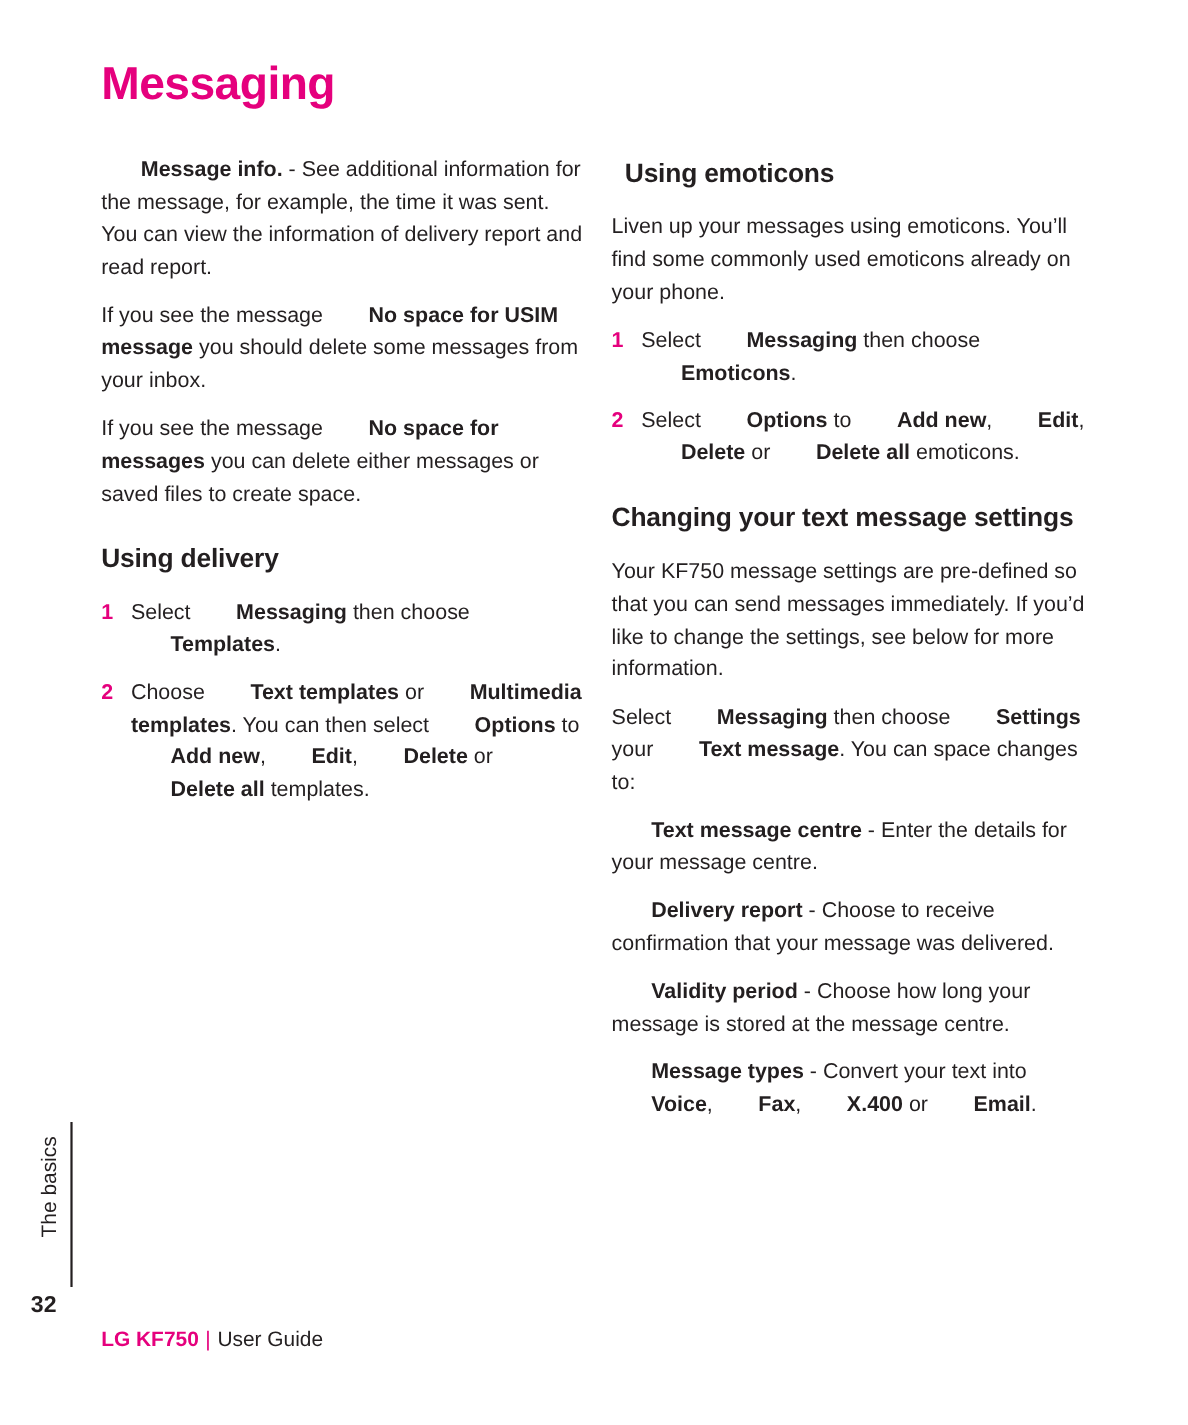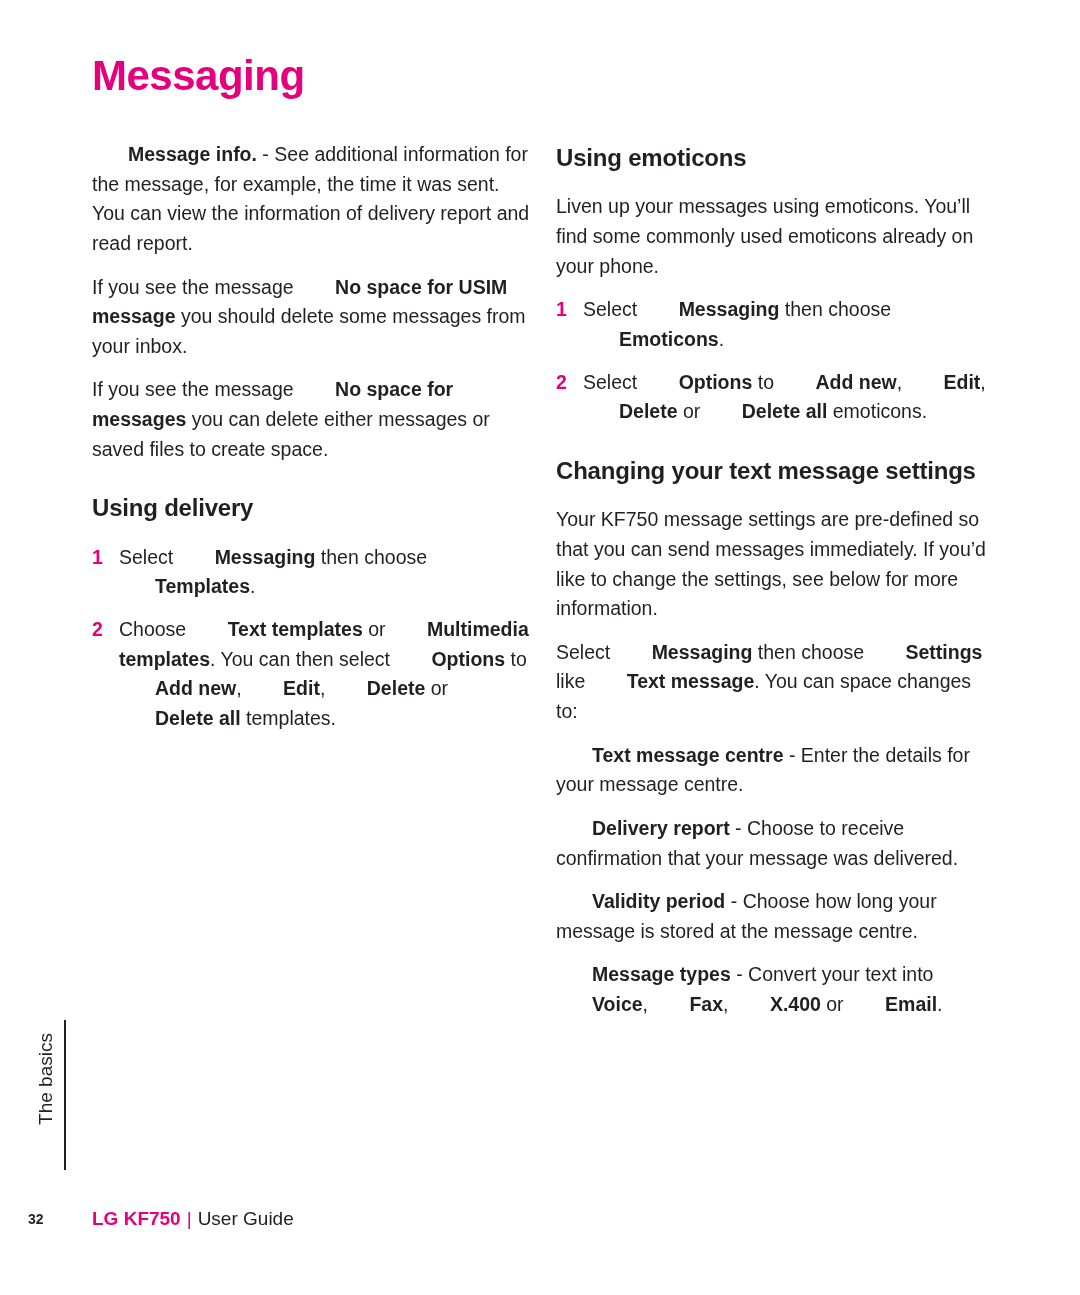"Using emoticons" h2.first { margin-left: none -> 12px }
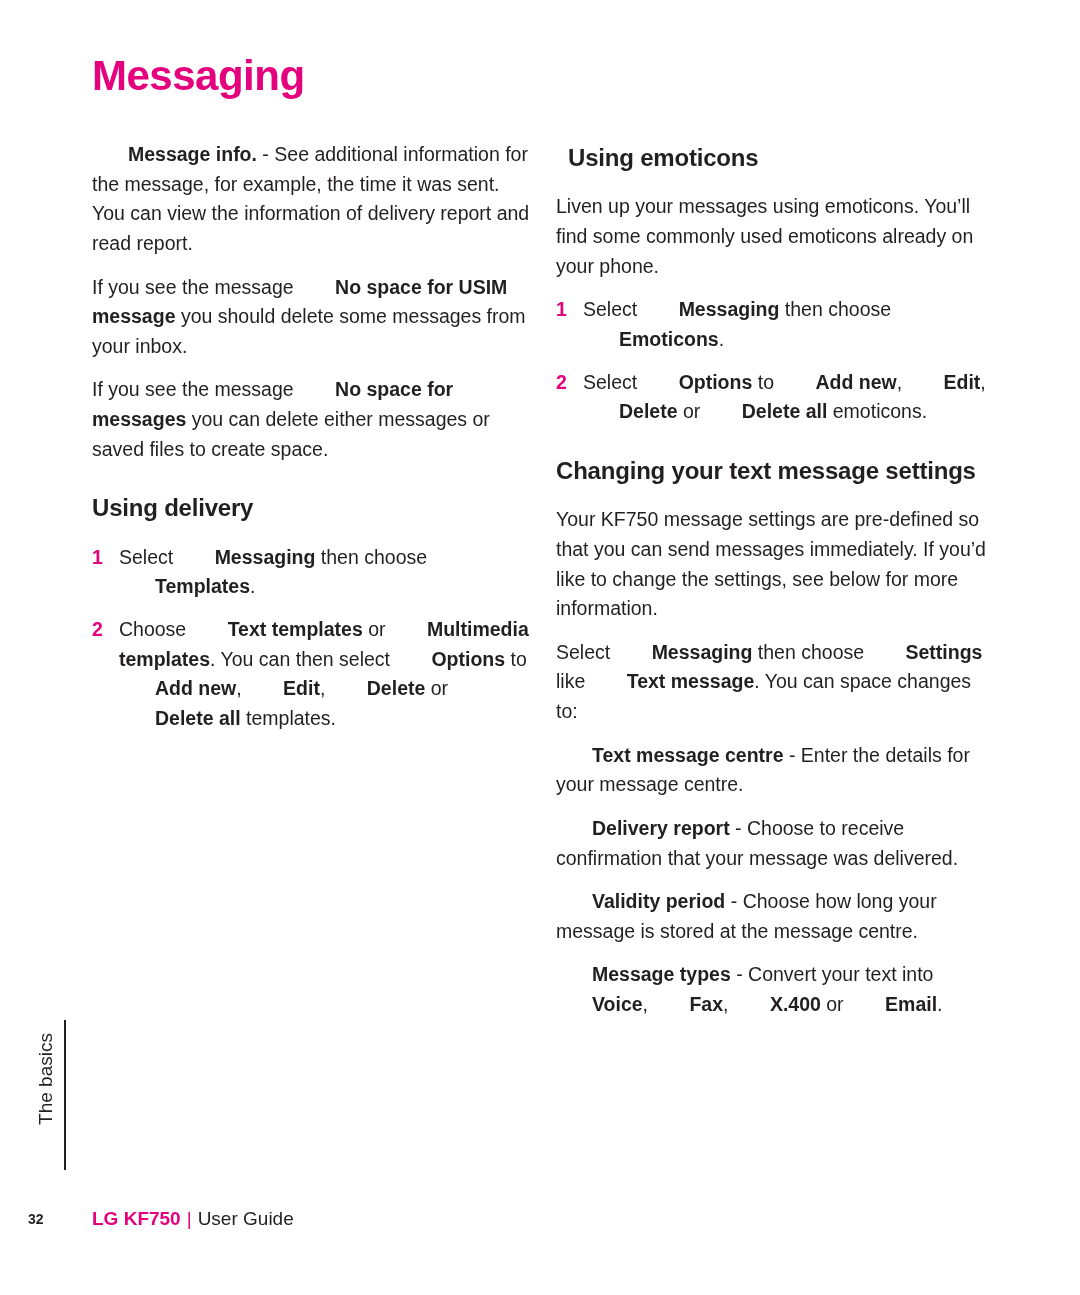"like" span { text: like -> your }
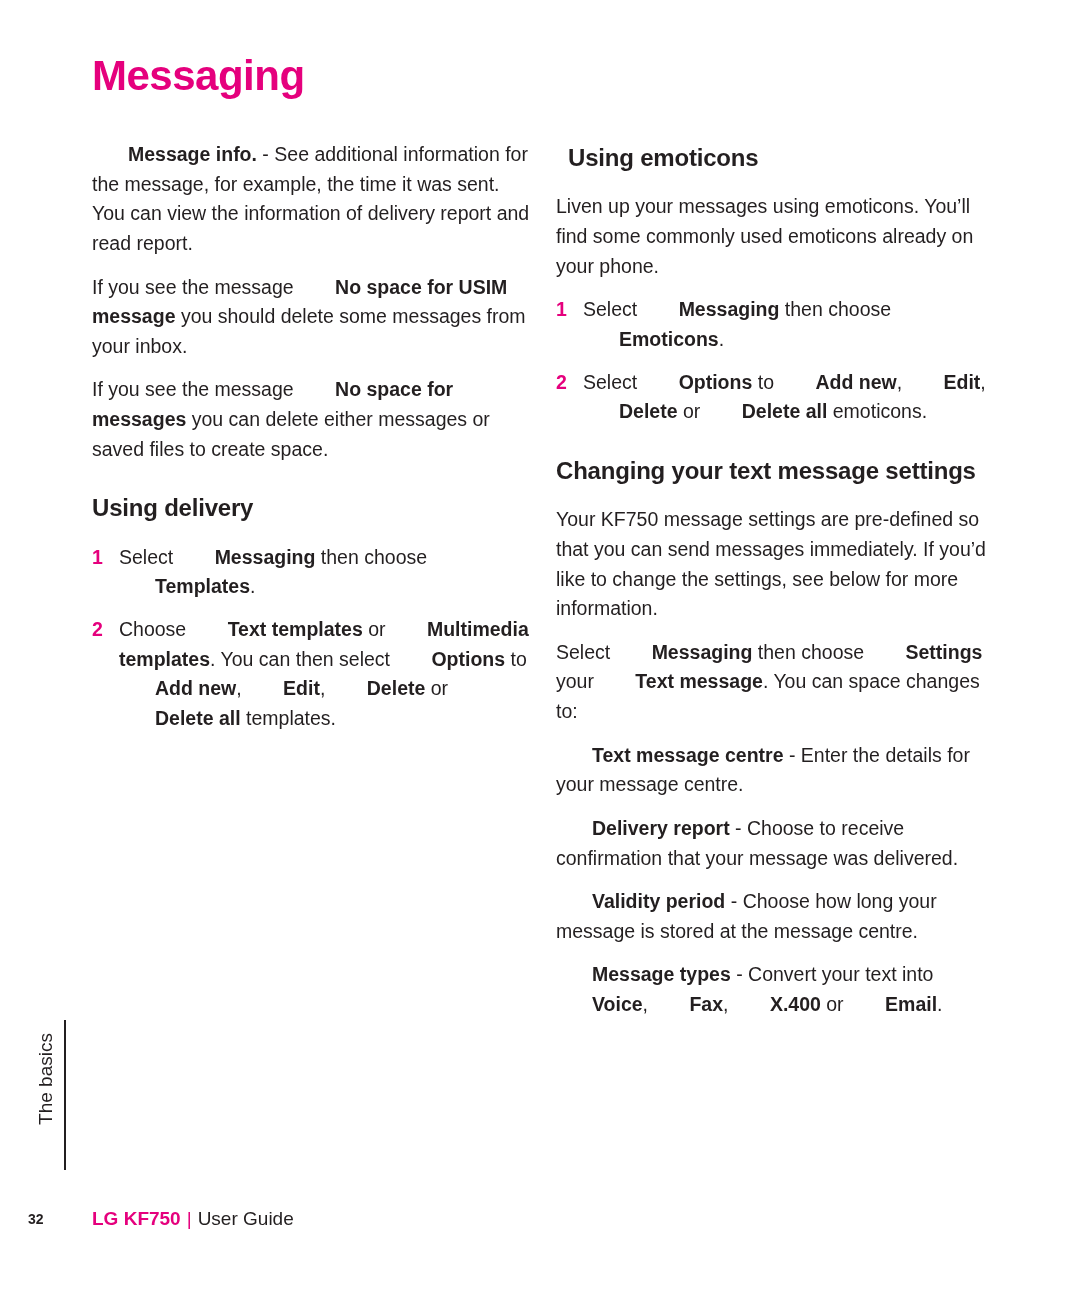"32" .page-number { font-size: 14px -> 21px; margin-top: 36px -> none }
